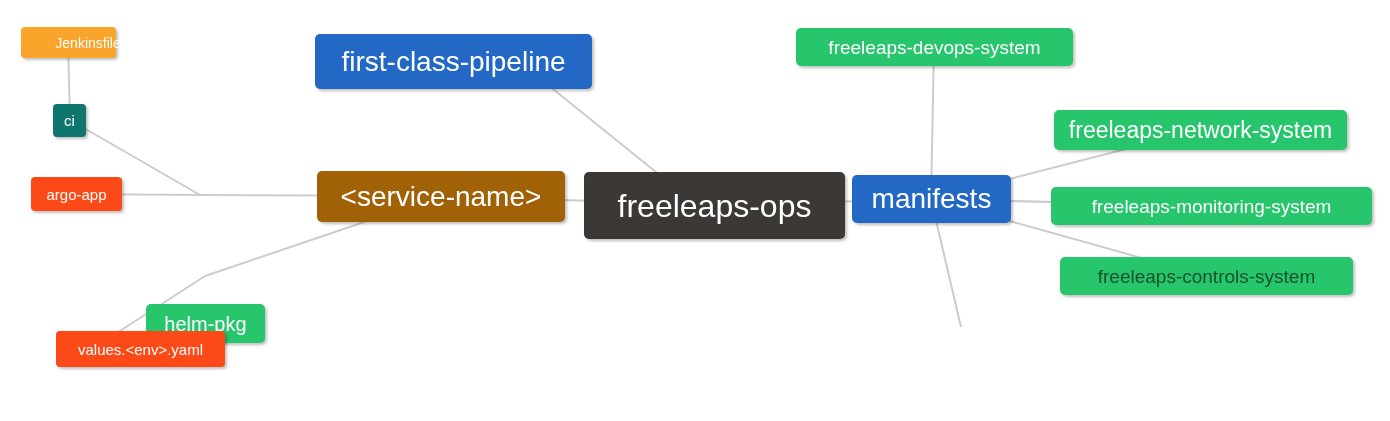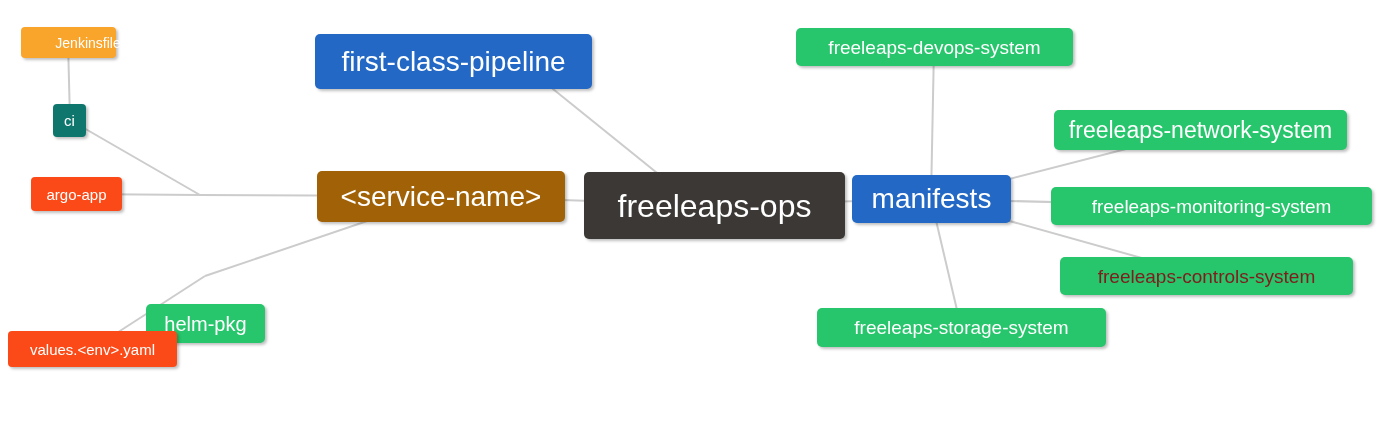"freeleaps-controls-system" div.node { color: #7f1d1d -> #14532d }
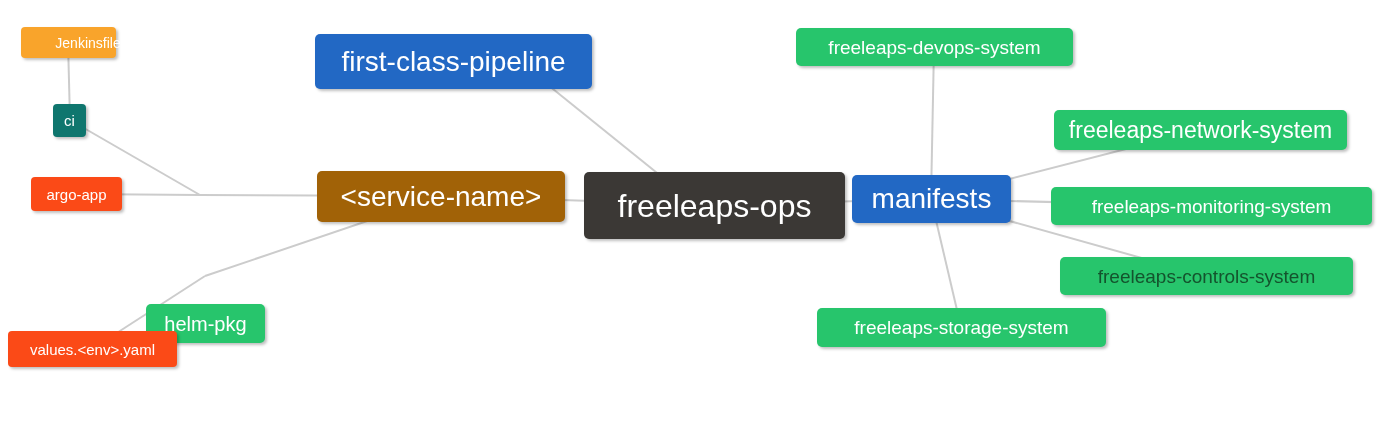"freeleaps-storage-system" div.node { html: <div>freeleaps-storage-system</div> -> none }
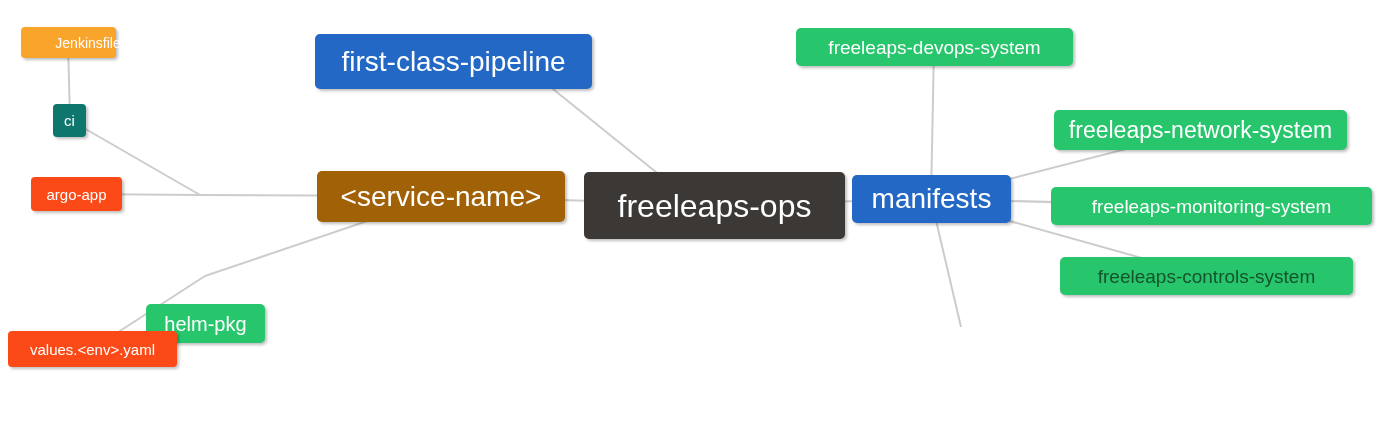"values.<env>.yaml" div.node { margin-left: none -> 48px }
